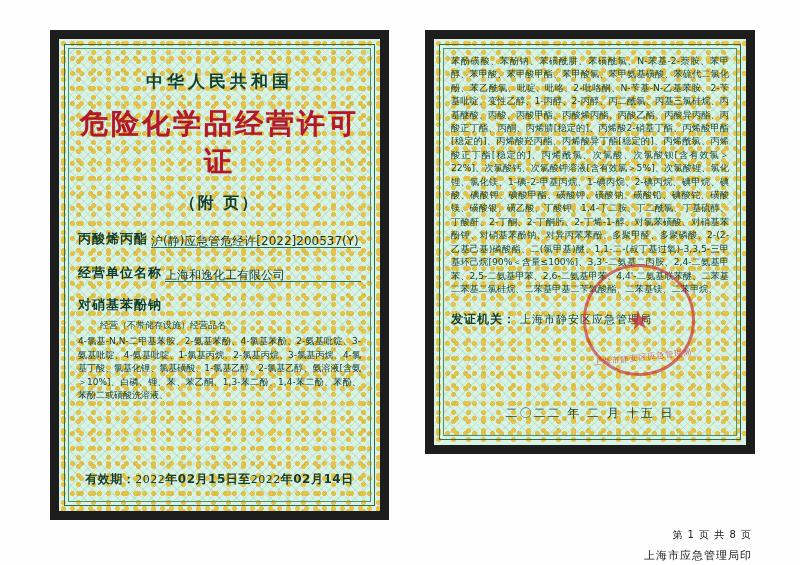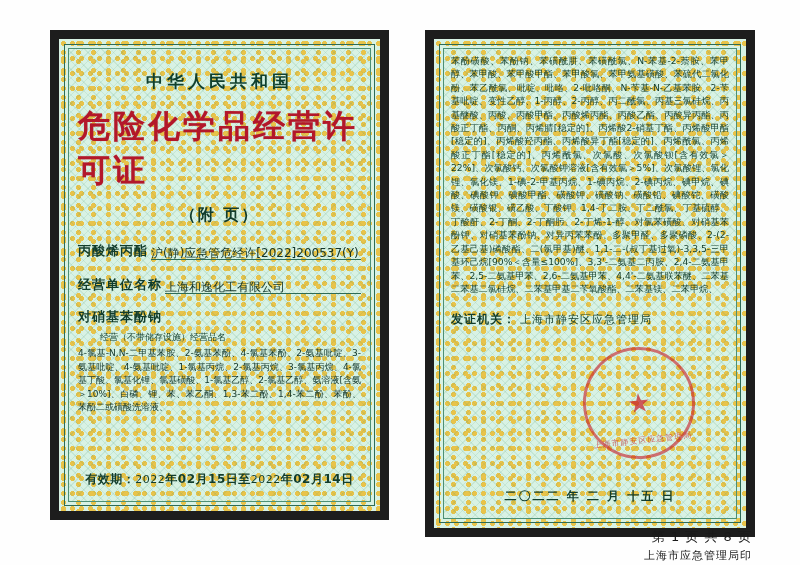"苯酚磺酸、苯酚钠、苯磺酰肼、苯磺酰氯、N-苯基-2-萘胺、苯甲醇、苯甲酸、苯甲酸" .cert.right { height: 507px -> 424px }
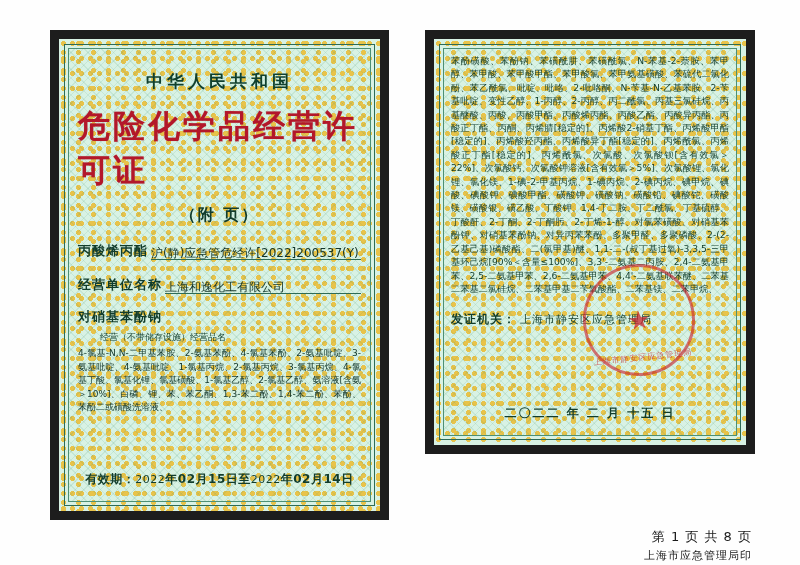"危险化学品经营许可证" .title-red { font-size: 32px -> 28px; text-align: none -> center }
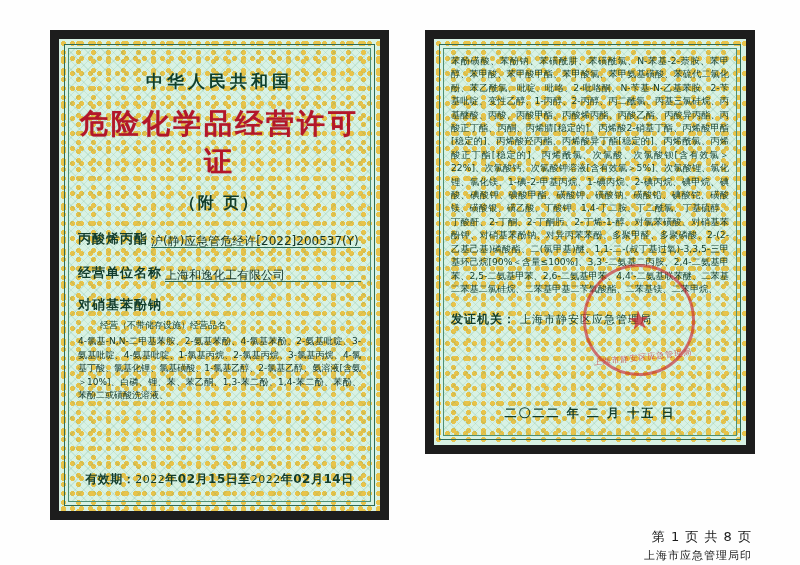"二〇二二 年 二 月 十五" .date-line { font-weight: bold -> normal }
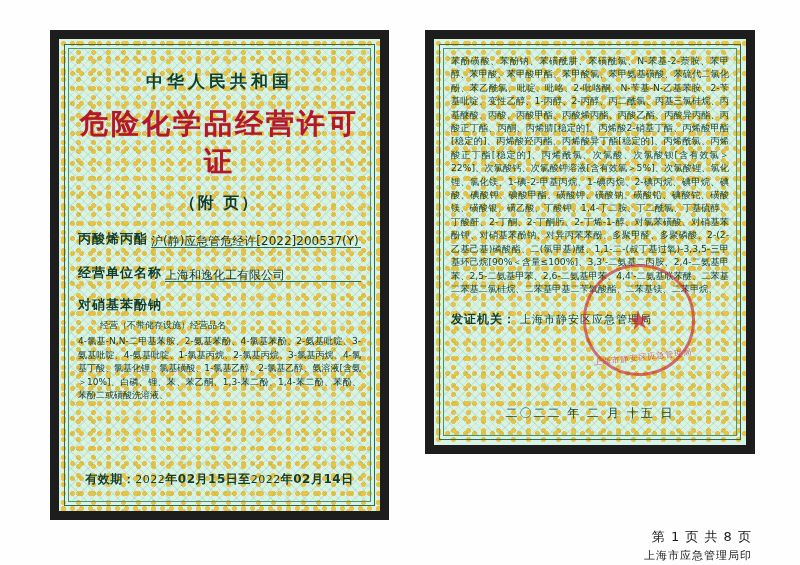"第 1 页 共 8" .page-num { font-size: 13px -> 10px }
